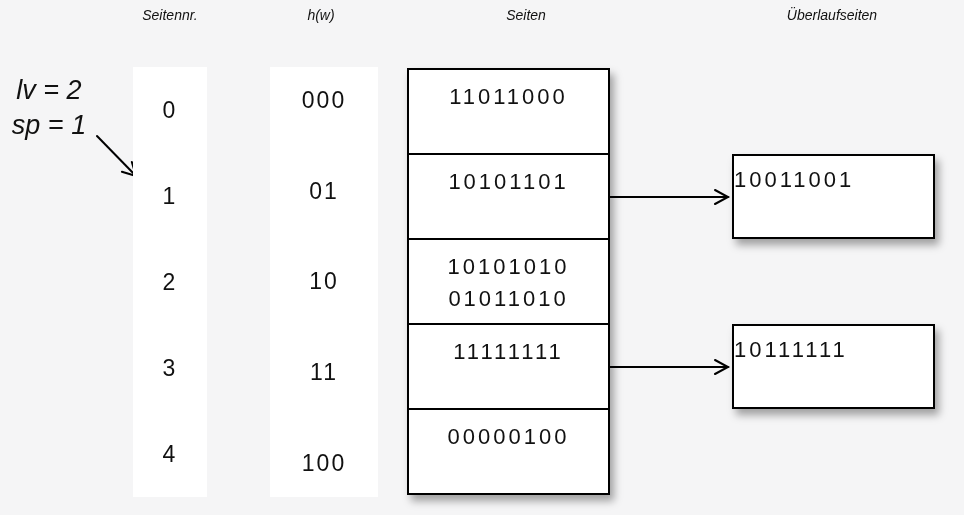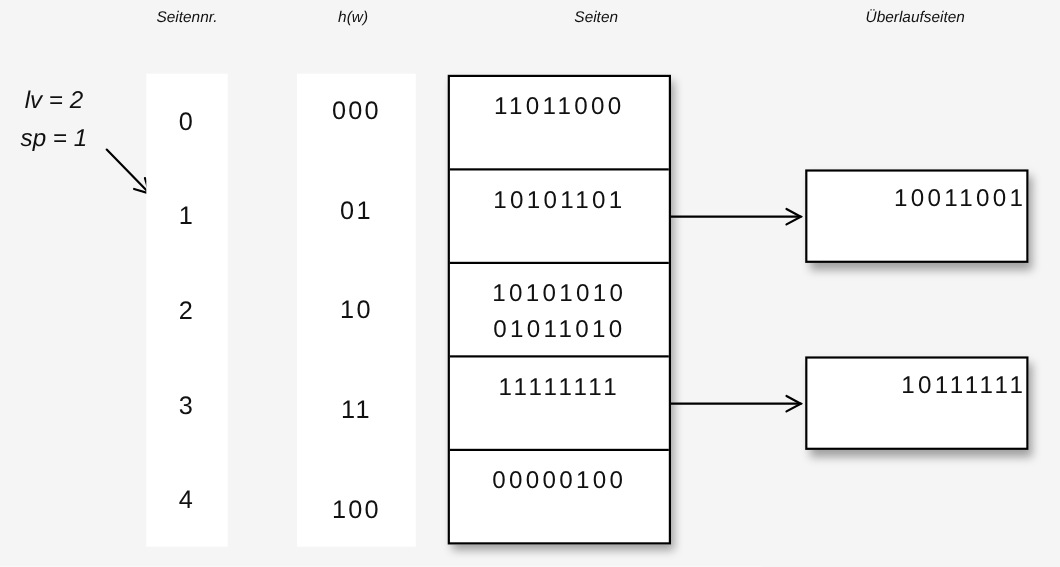"Seiten" div.hdr { left: 542px -> 526px }
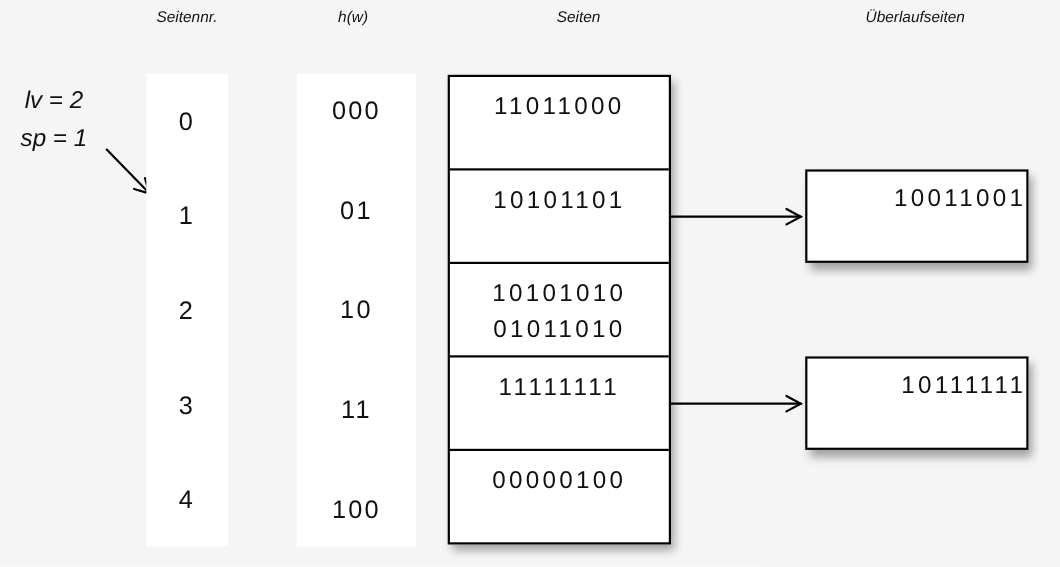"lv = 2" .annot { font-size: 22px -> 27px }
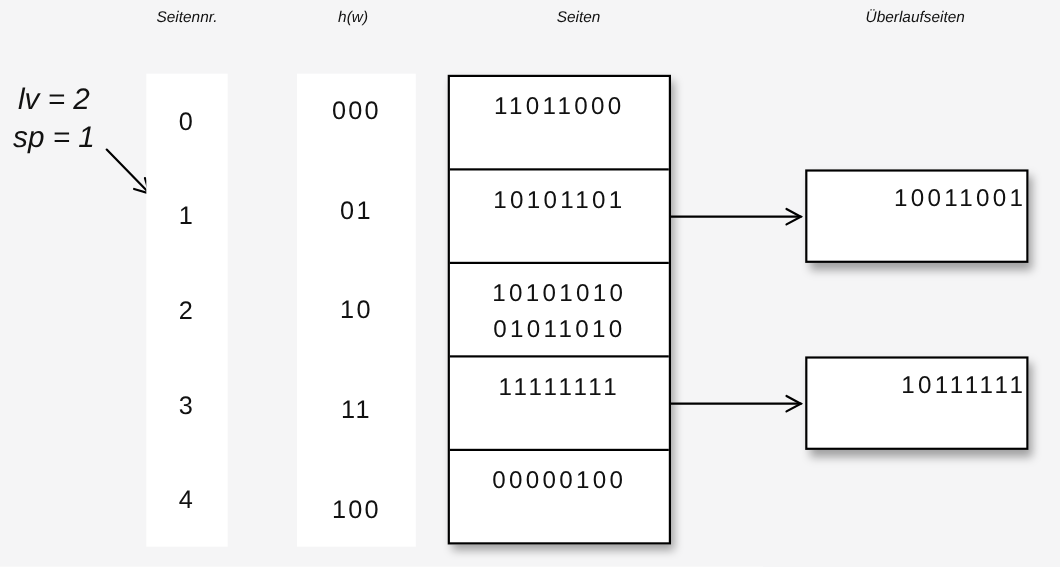"10011001" .overflow-box { text-align: right -> left }
